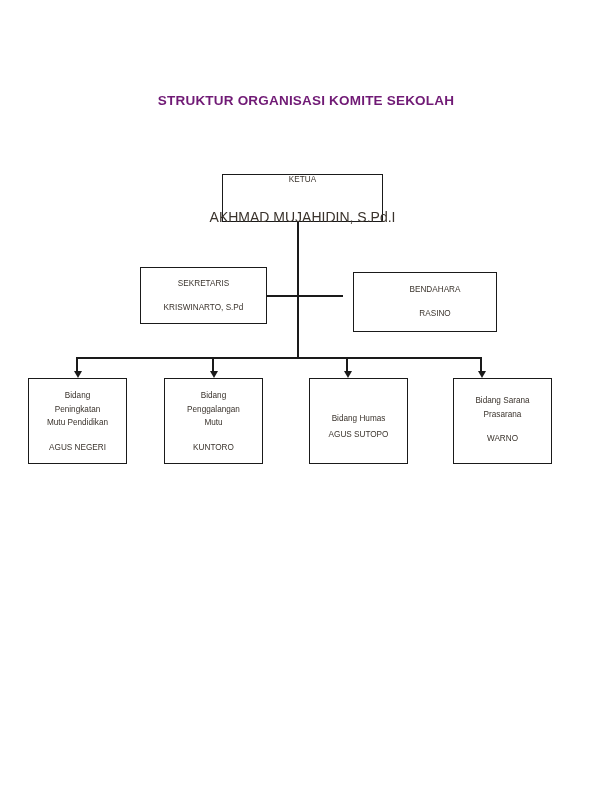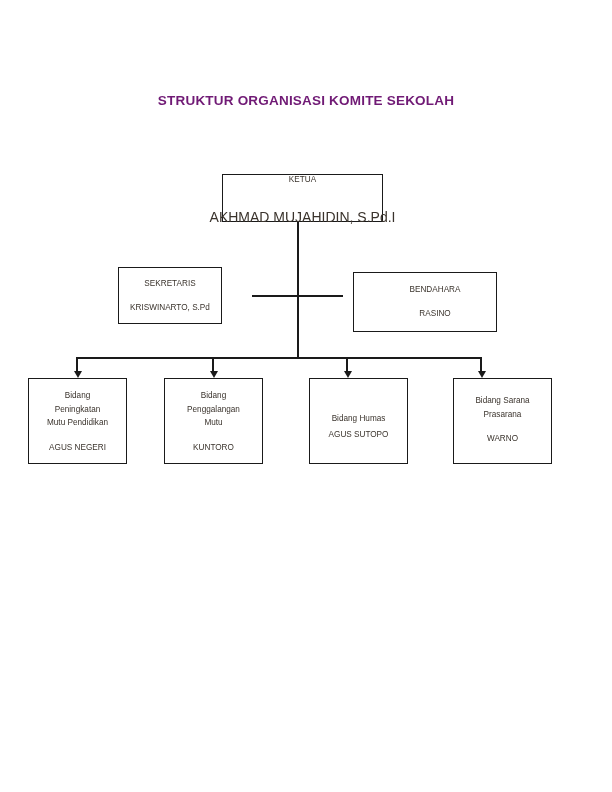"SEKRETARIS" #node-sekretaris { left: 118px -> 140px; width: 104px -> 127px }
